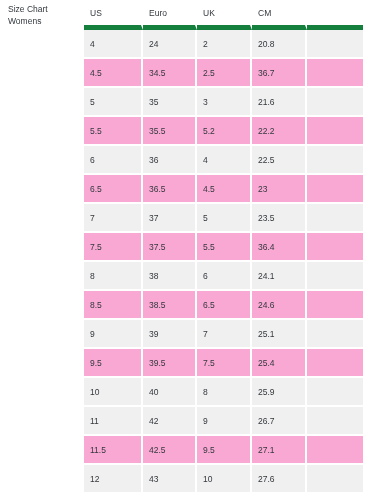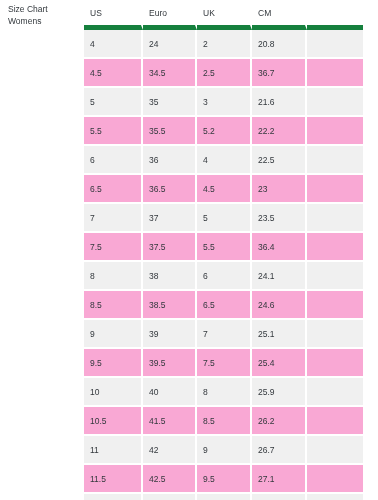"10.5" tr.row-plain { html: <tr> <td>10.5</td> <td>41.5</td> <td>8.5</td> <td>26.2</td> <td></td> </tr> -> none }
